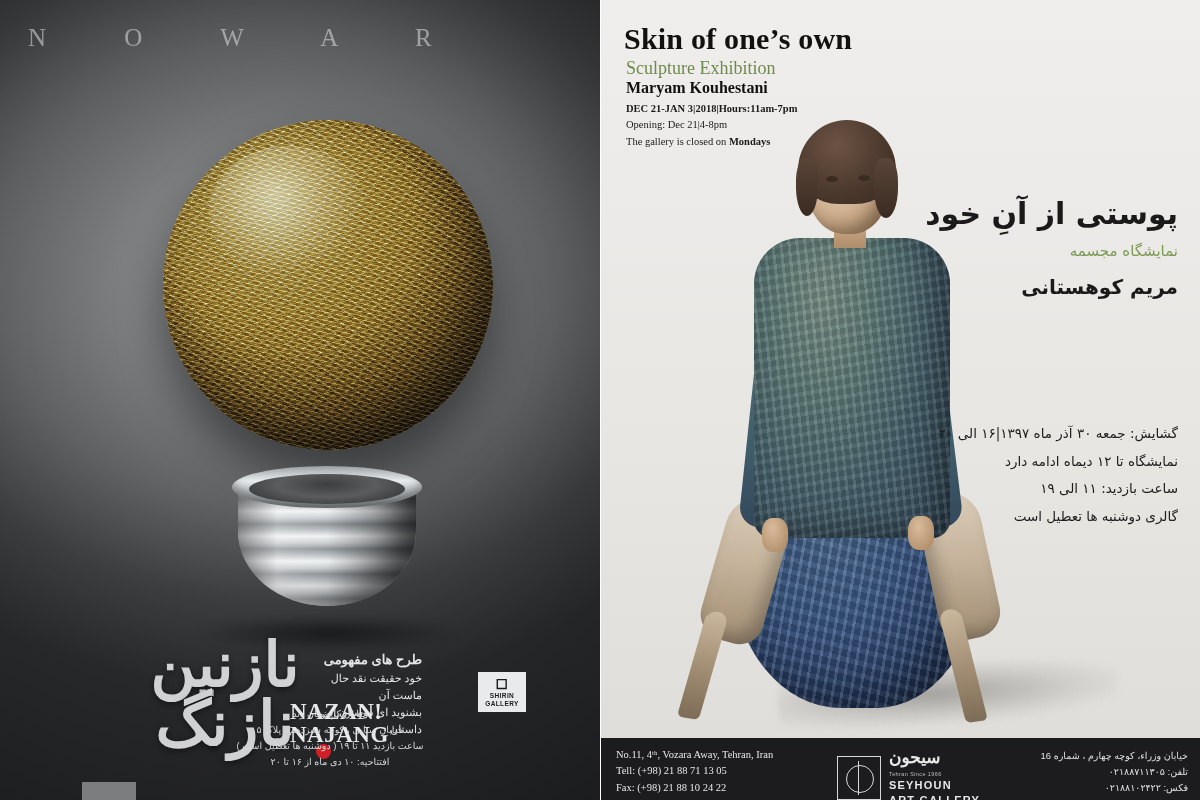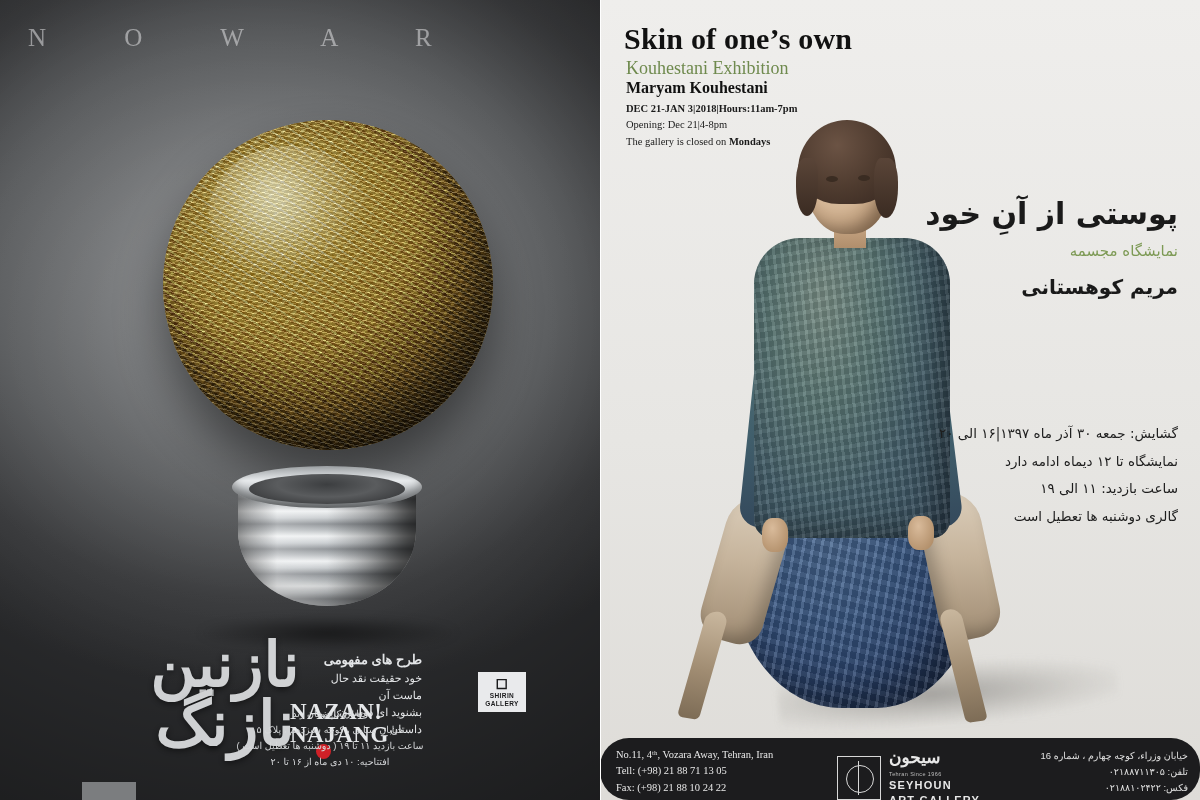"Kouhestani Exhibition" div.rp-sub { text: Kouhestani -> Sculpture }
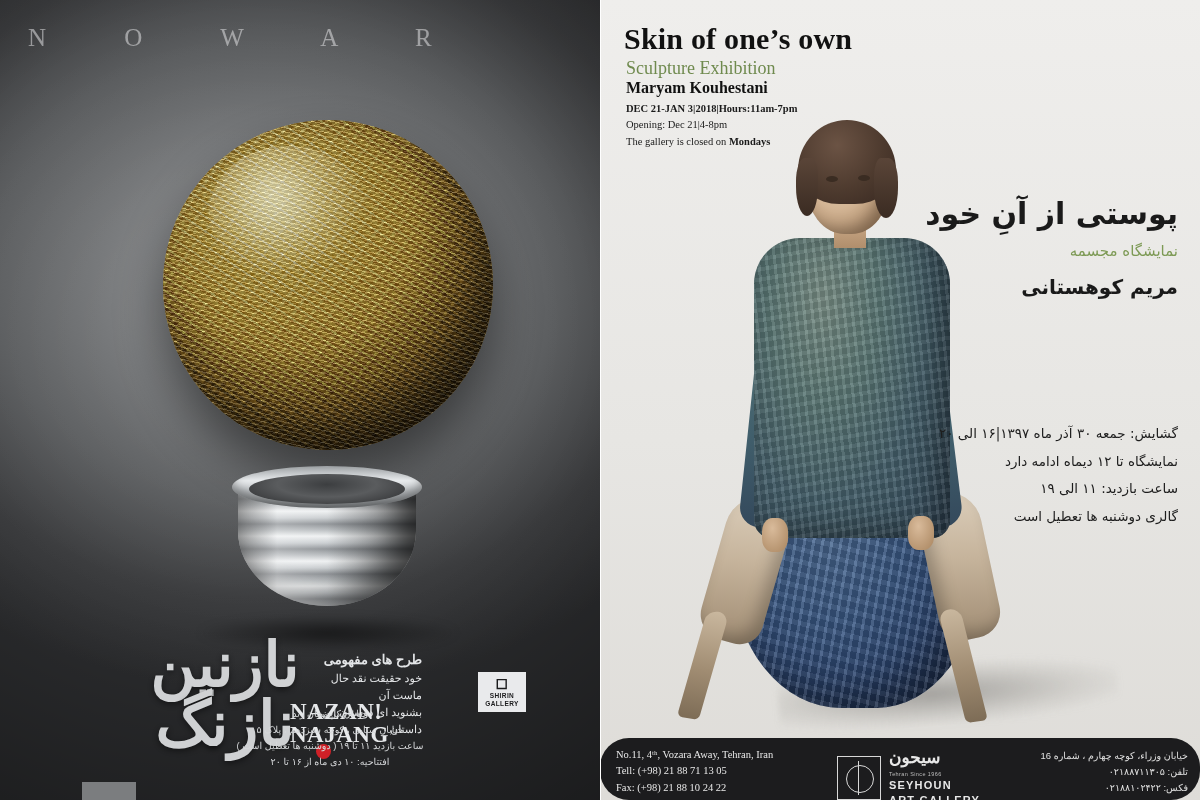"No.11, 4ᵗʰ, Vozara Away, Tehran," .rp-footer { border-radius: 29px -> none }
